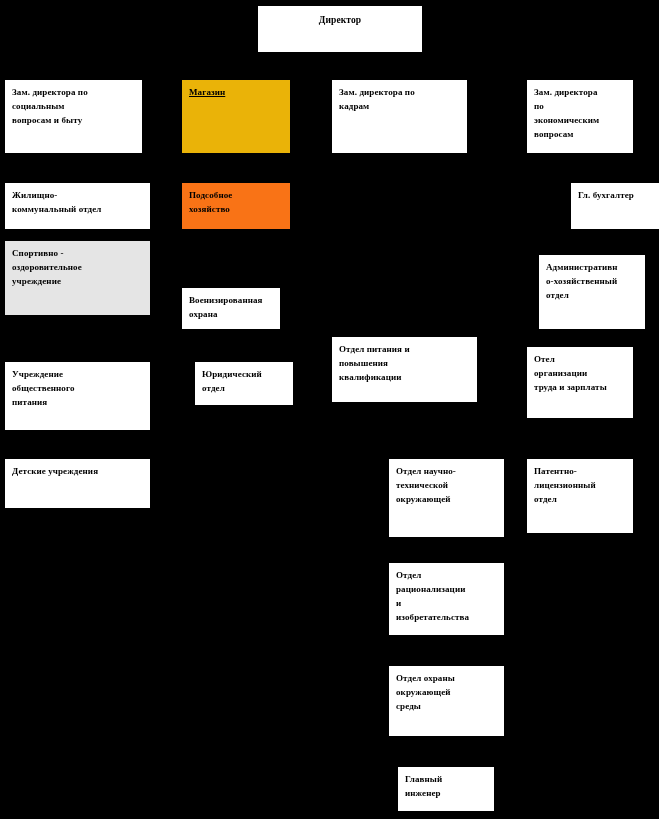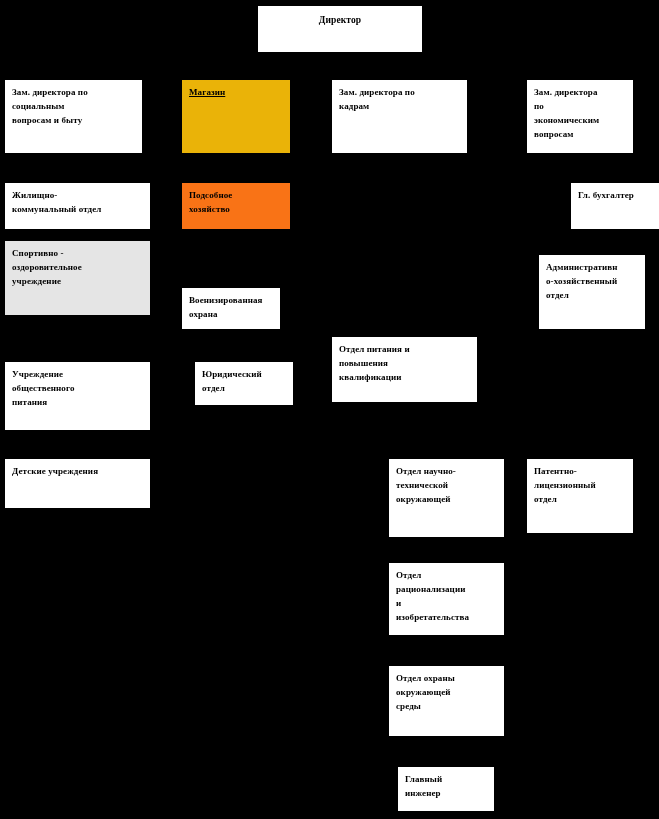"Отел" div.org-box { html: none -> <div>Отел организации труда и зарплаты</div> }
